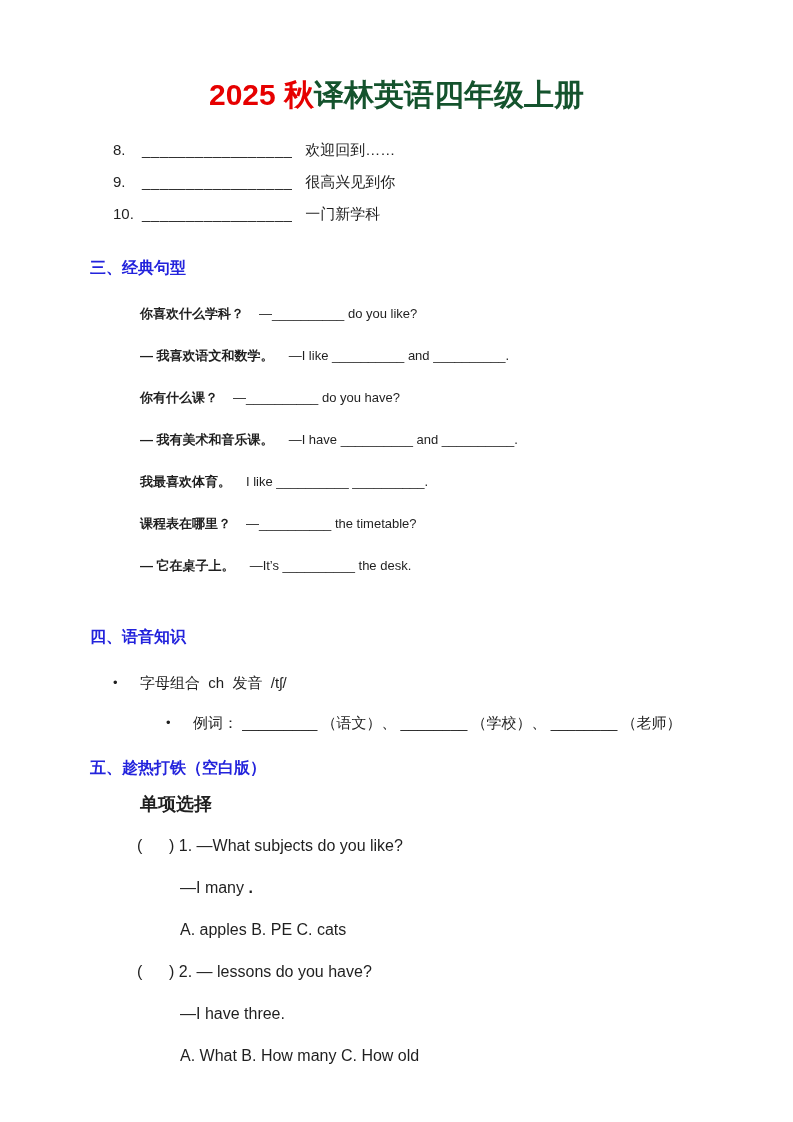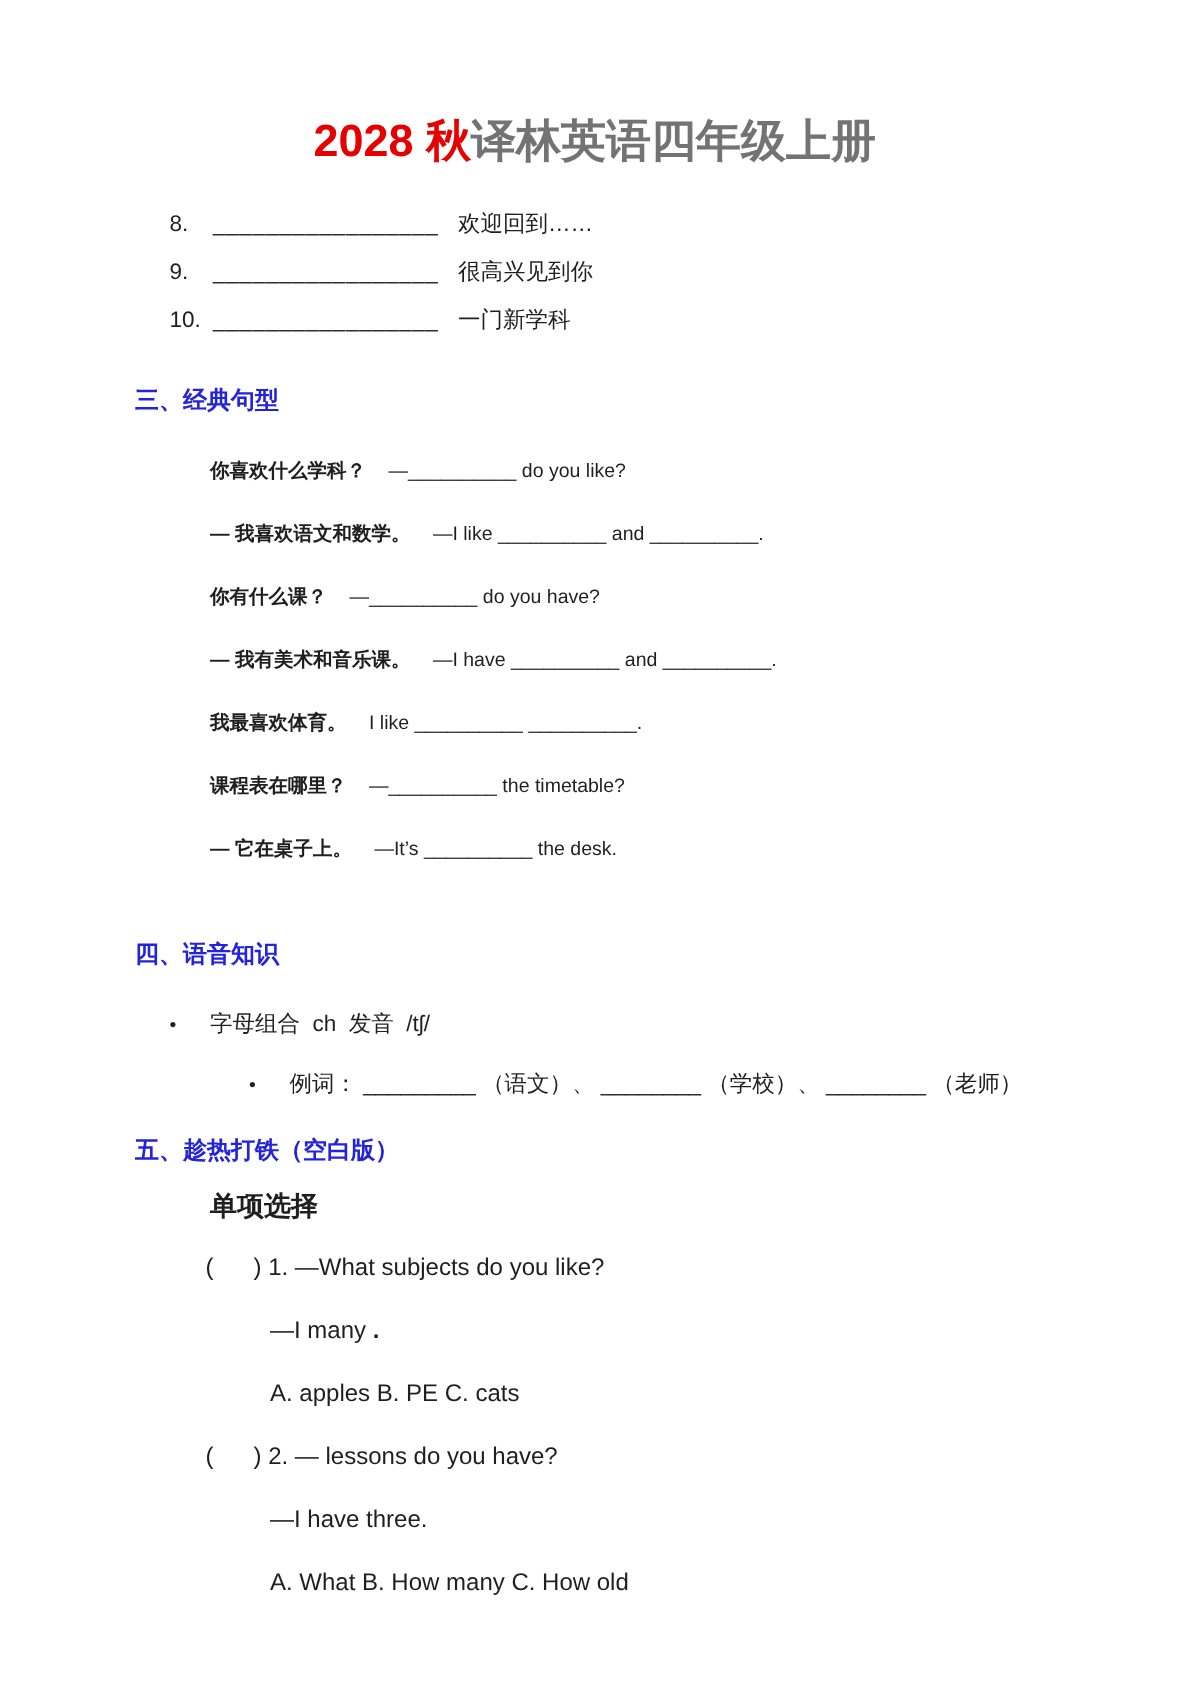"2028 秋" span.title-red { text: 2028 -> 2025 }
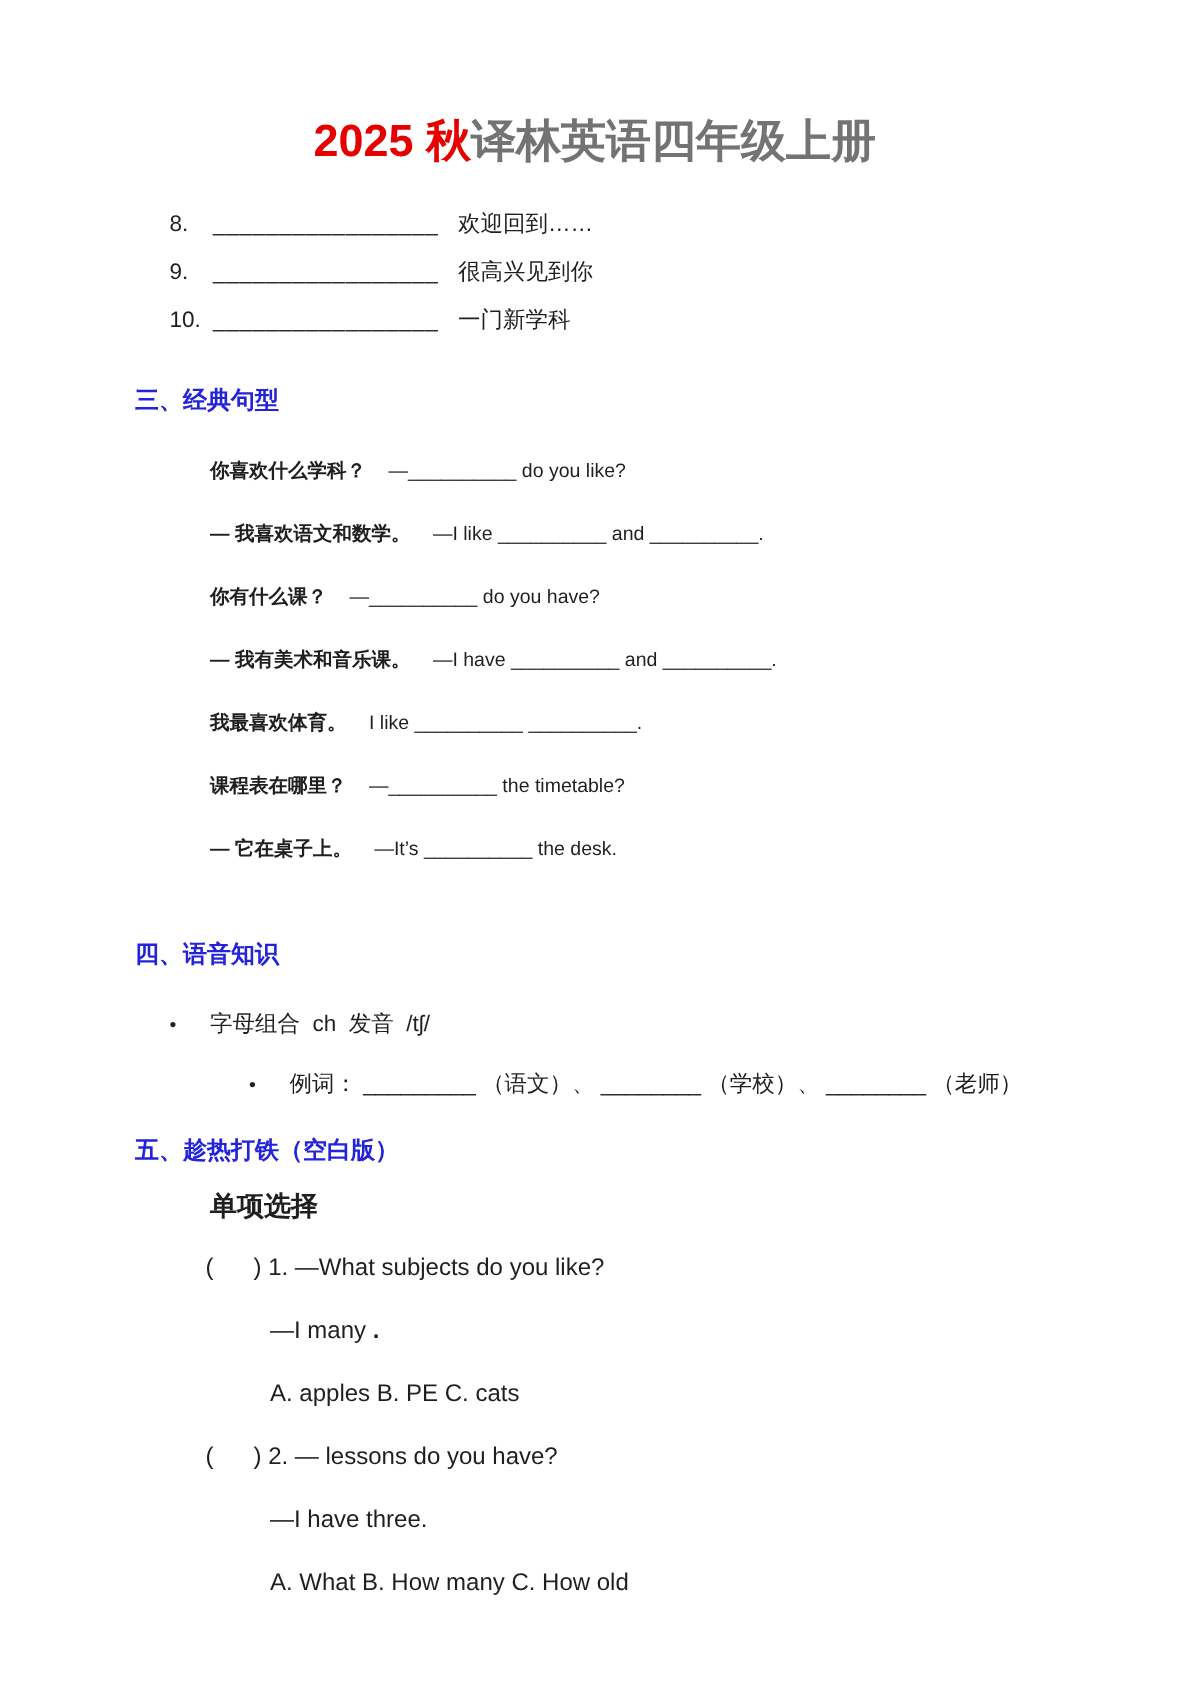"译林英语四年级上册" .title-black { color: #737373 -> #14532d }
